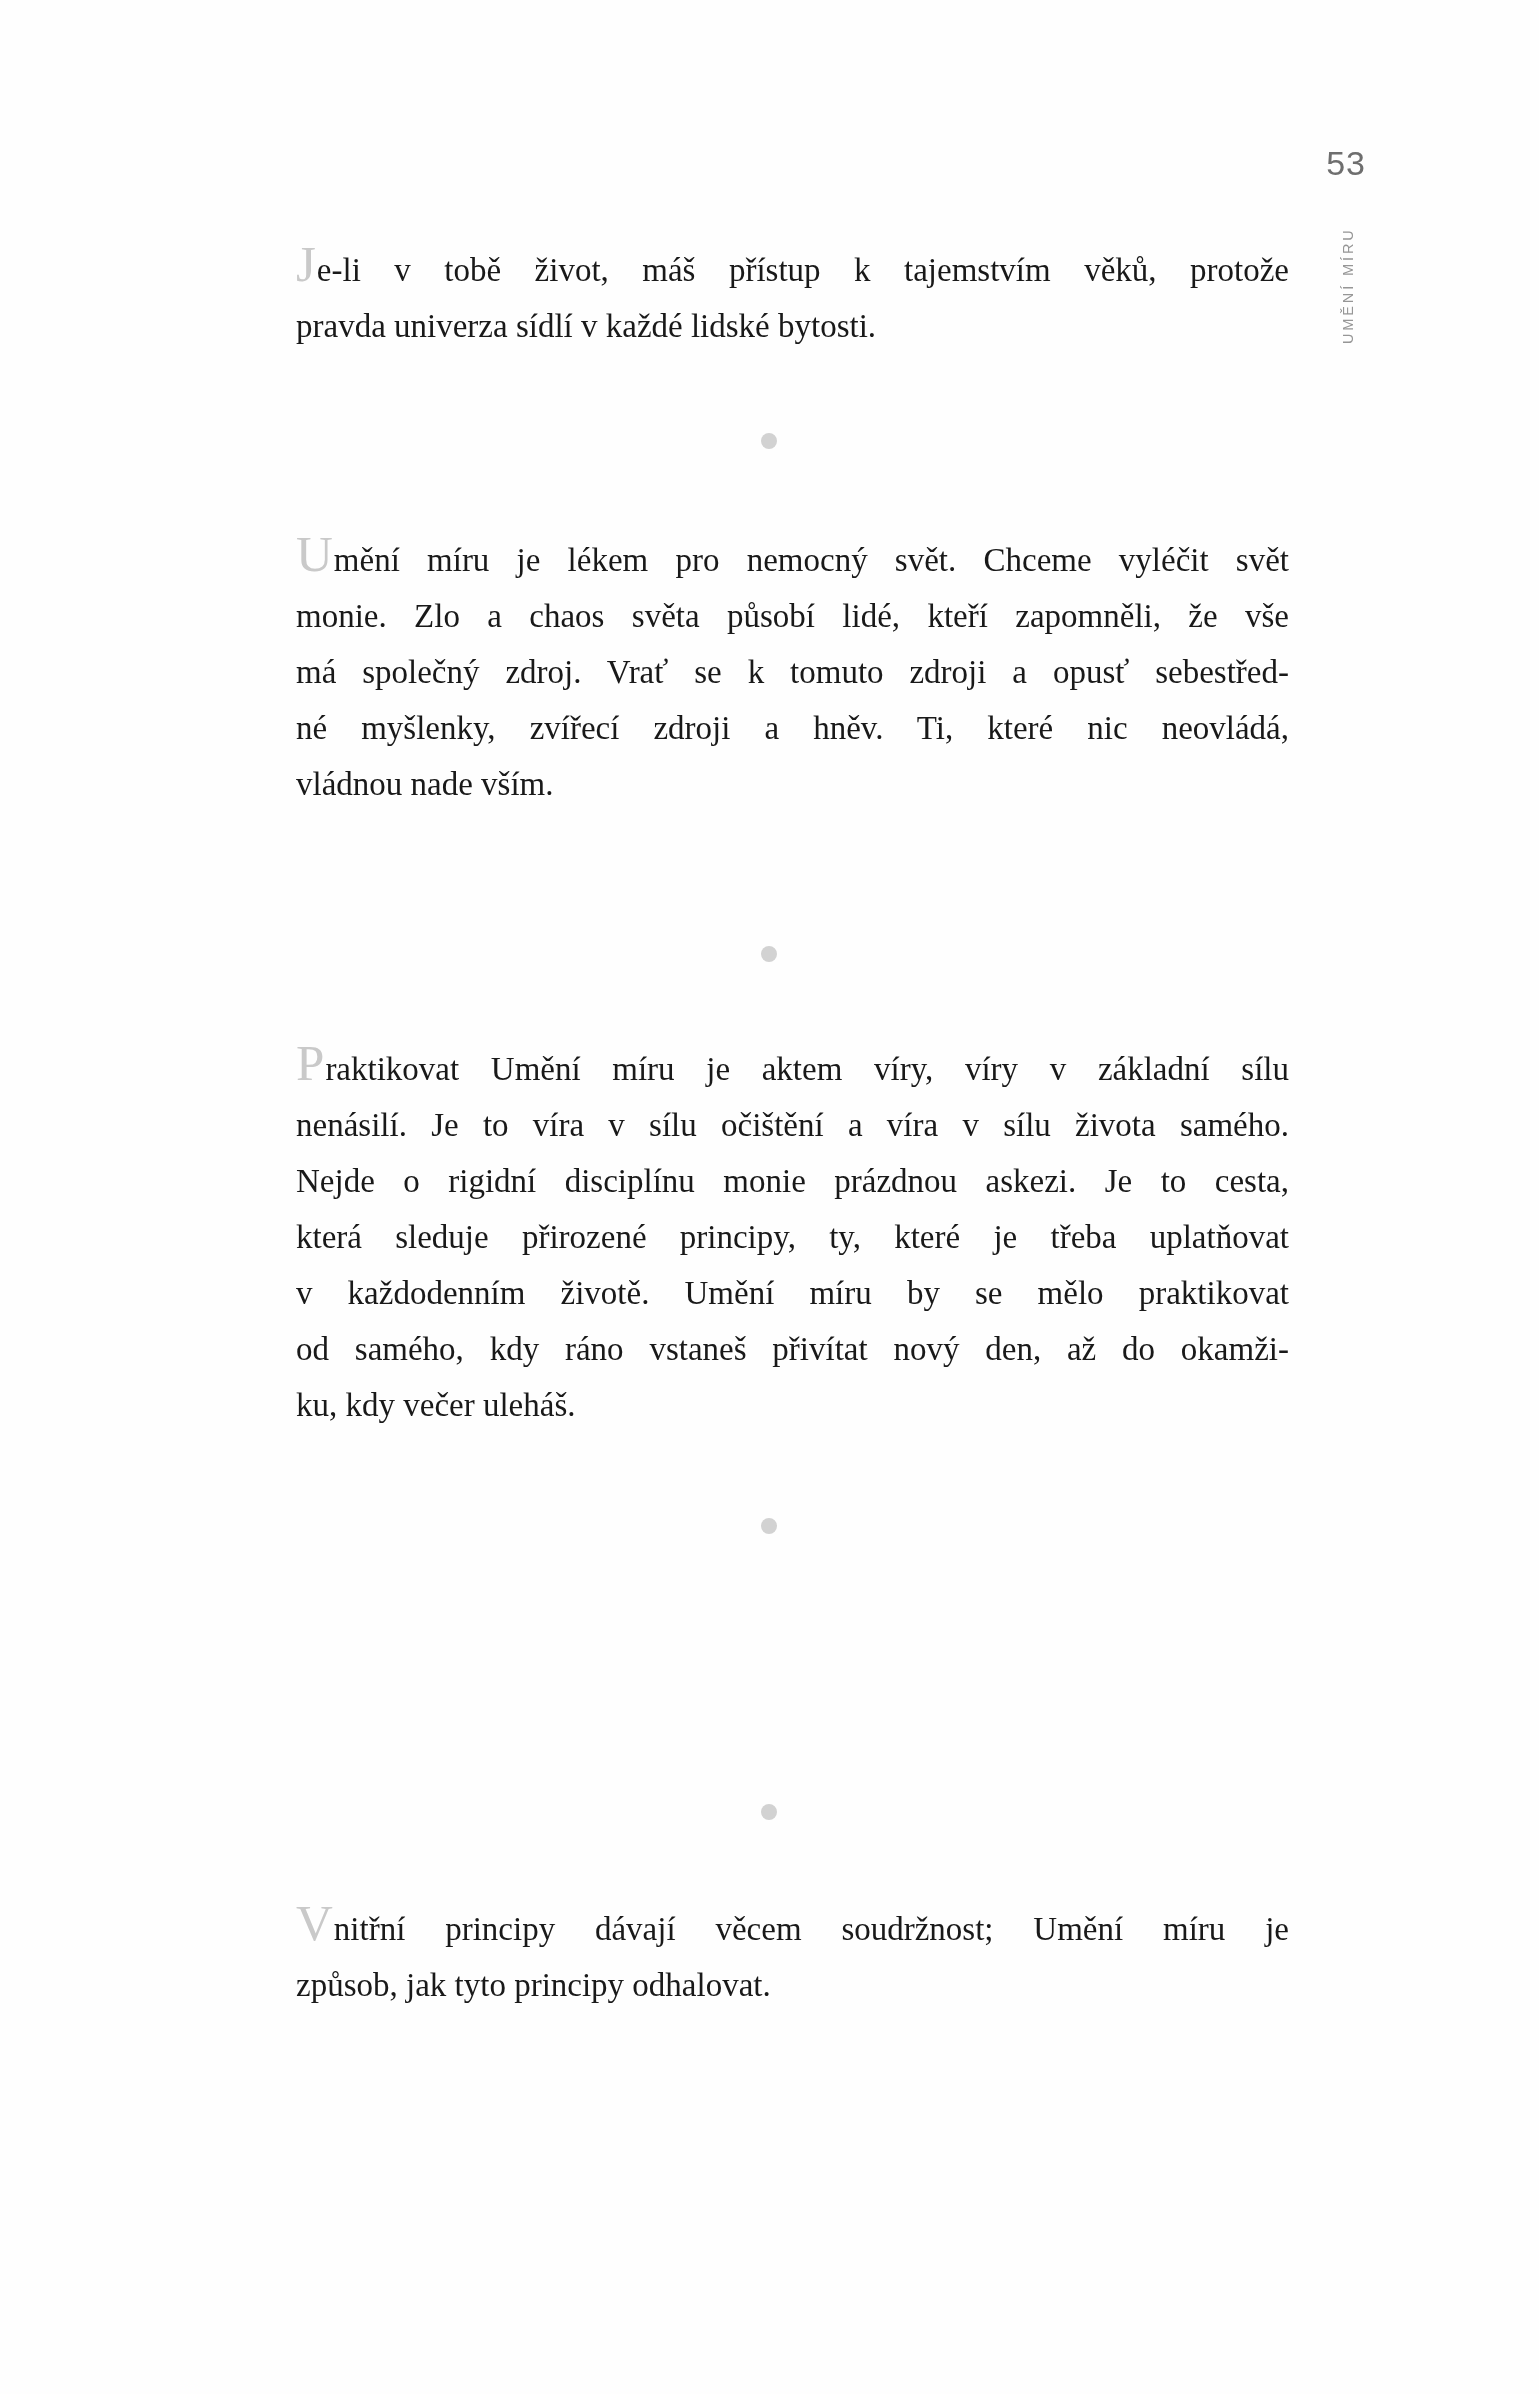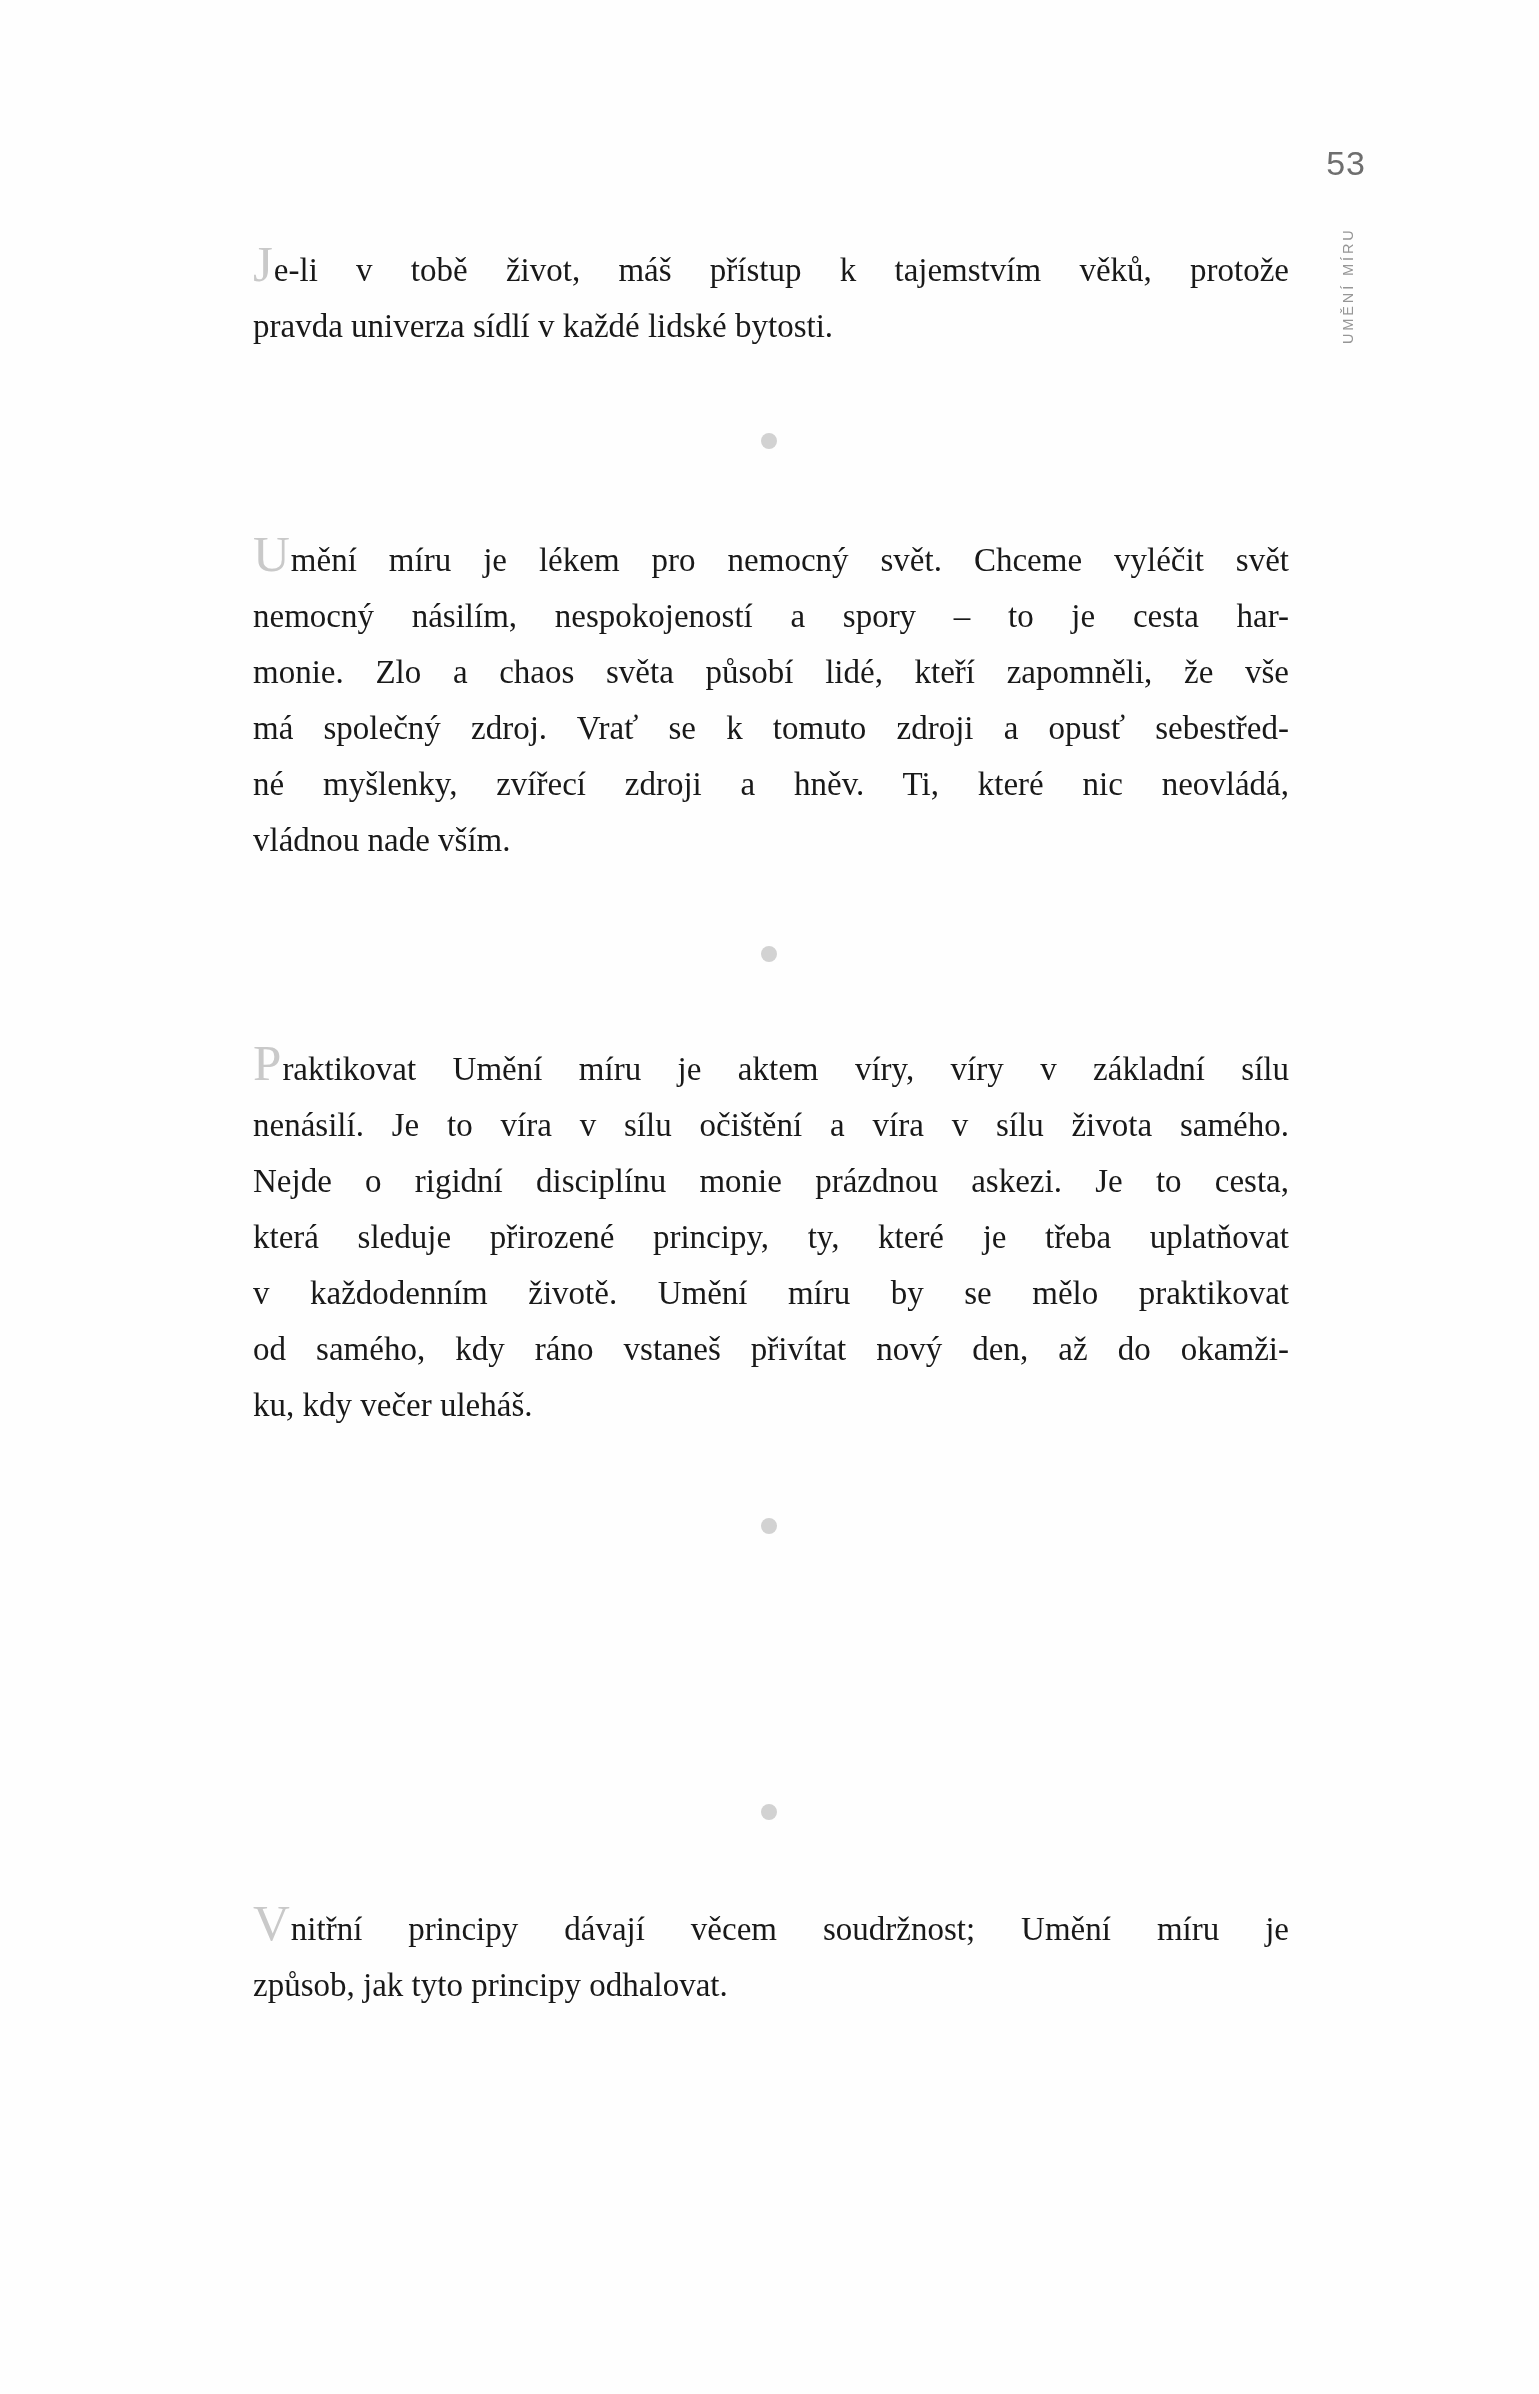"Je-li v tobě život, máš" .line { margin-left: none -> 43px }
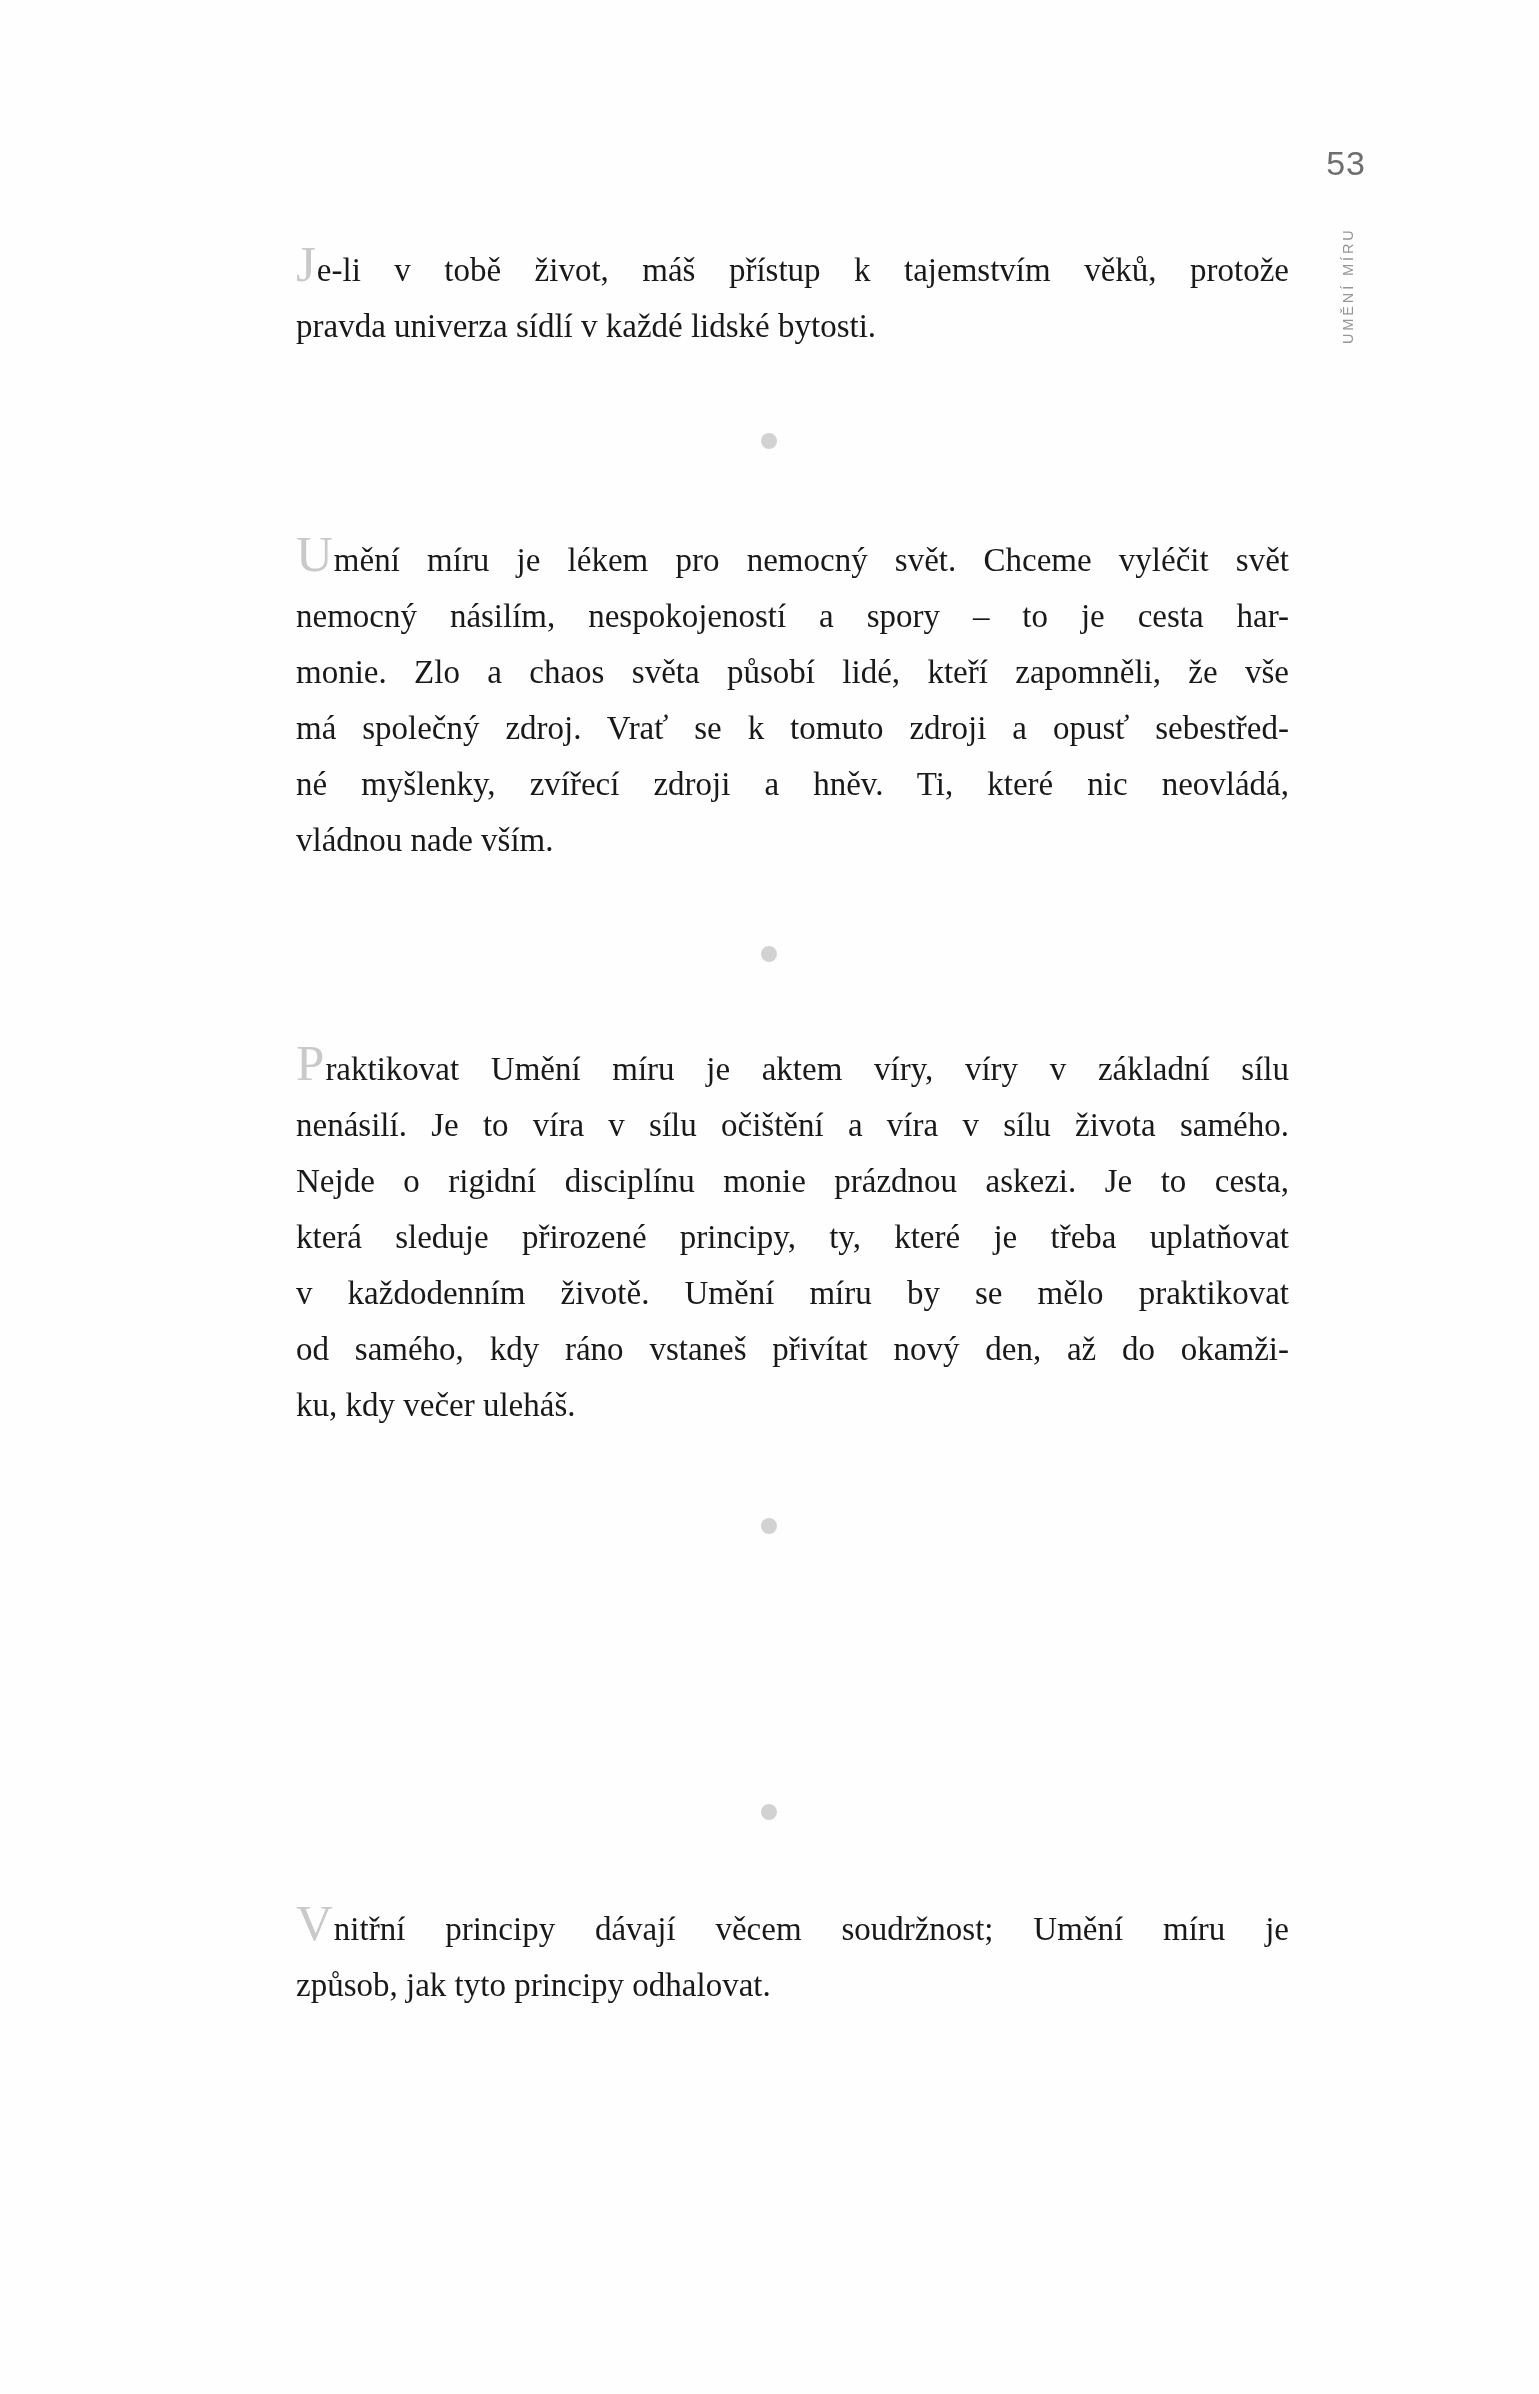"nemocný násilím, nespokojeností a spory" div.line { html: <div>nemocný násilím, nespokojeností a spory – to je cesta har-</div> -> none }
